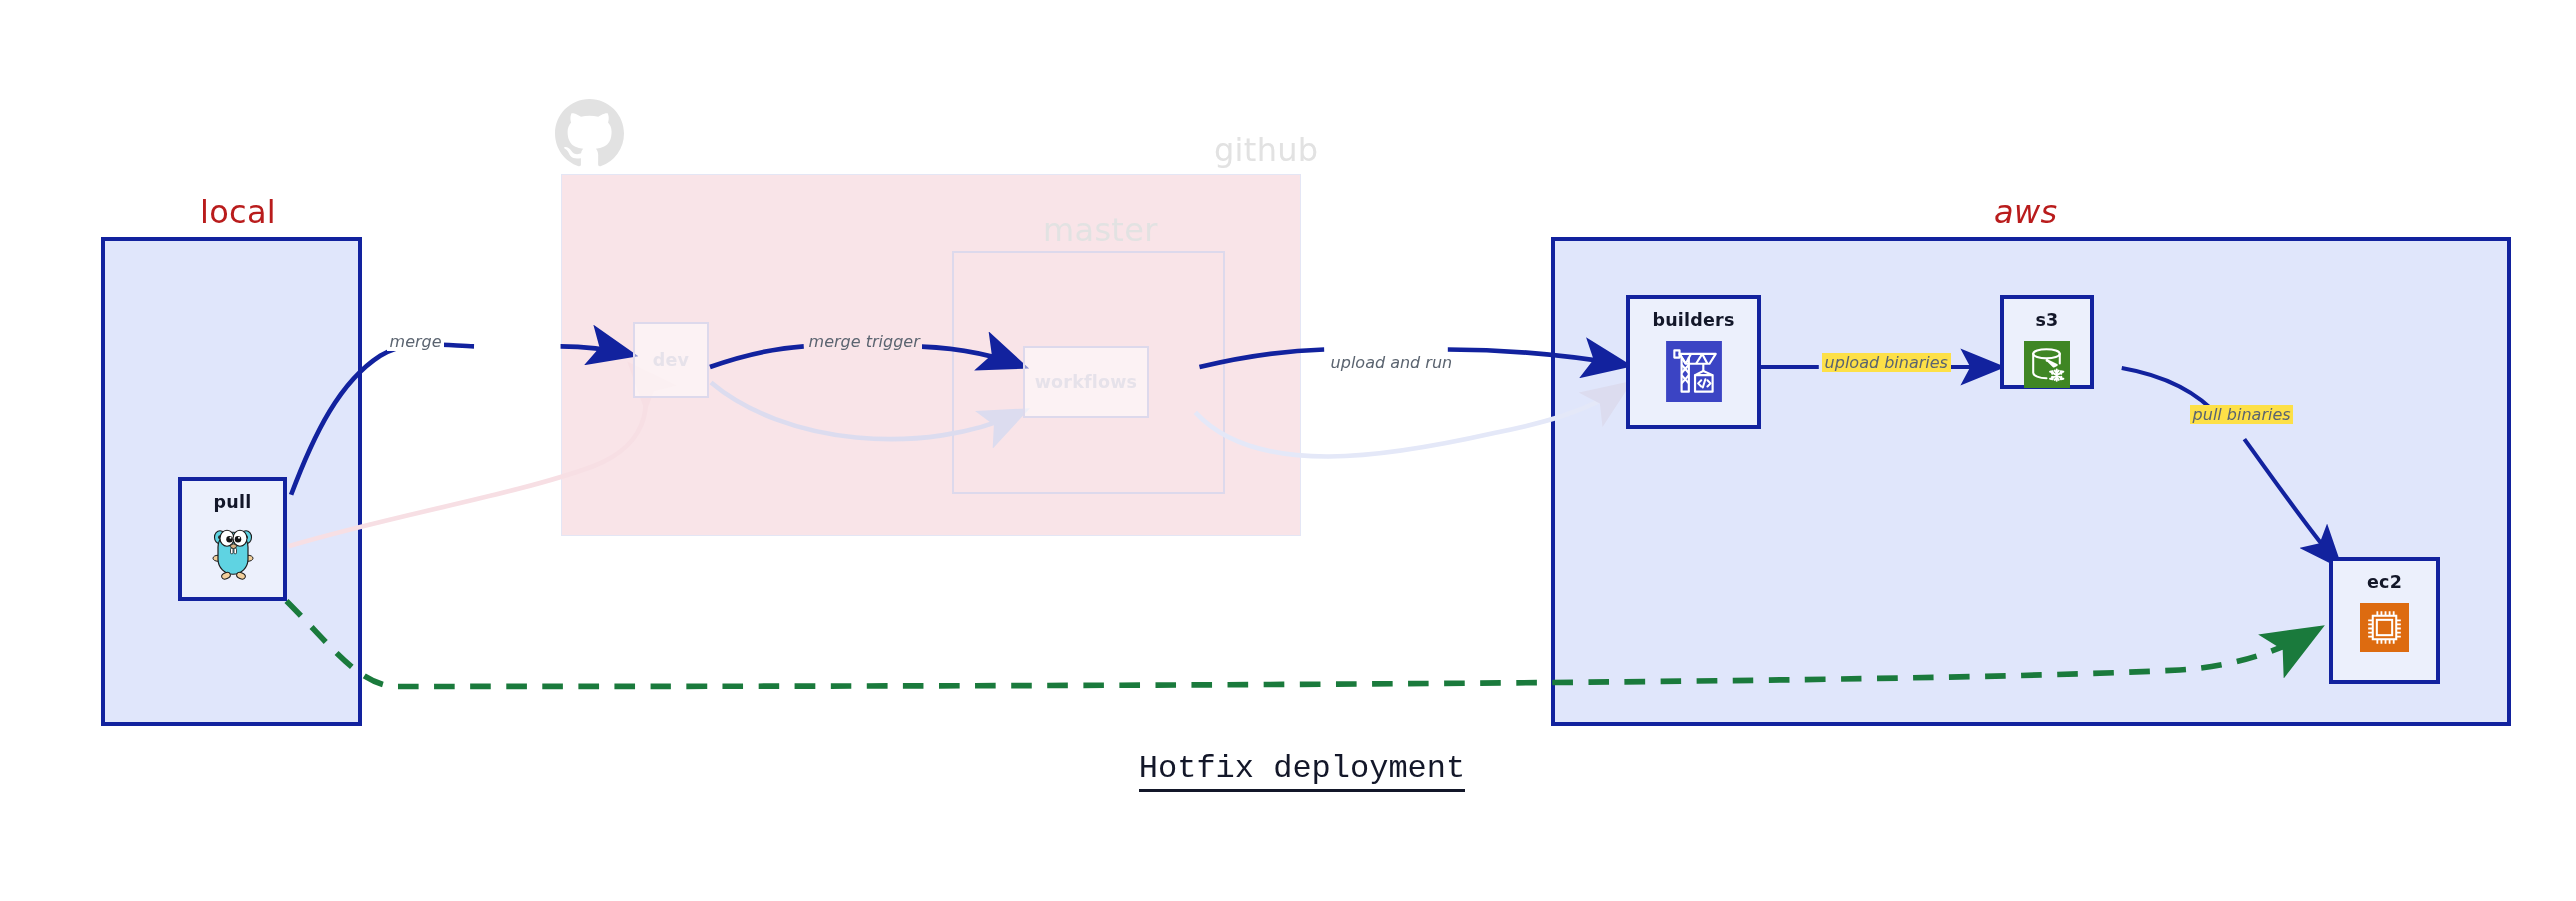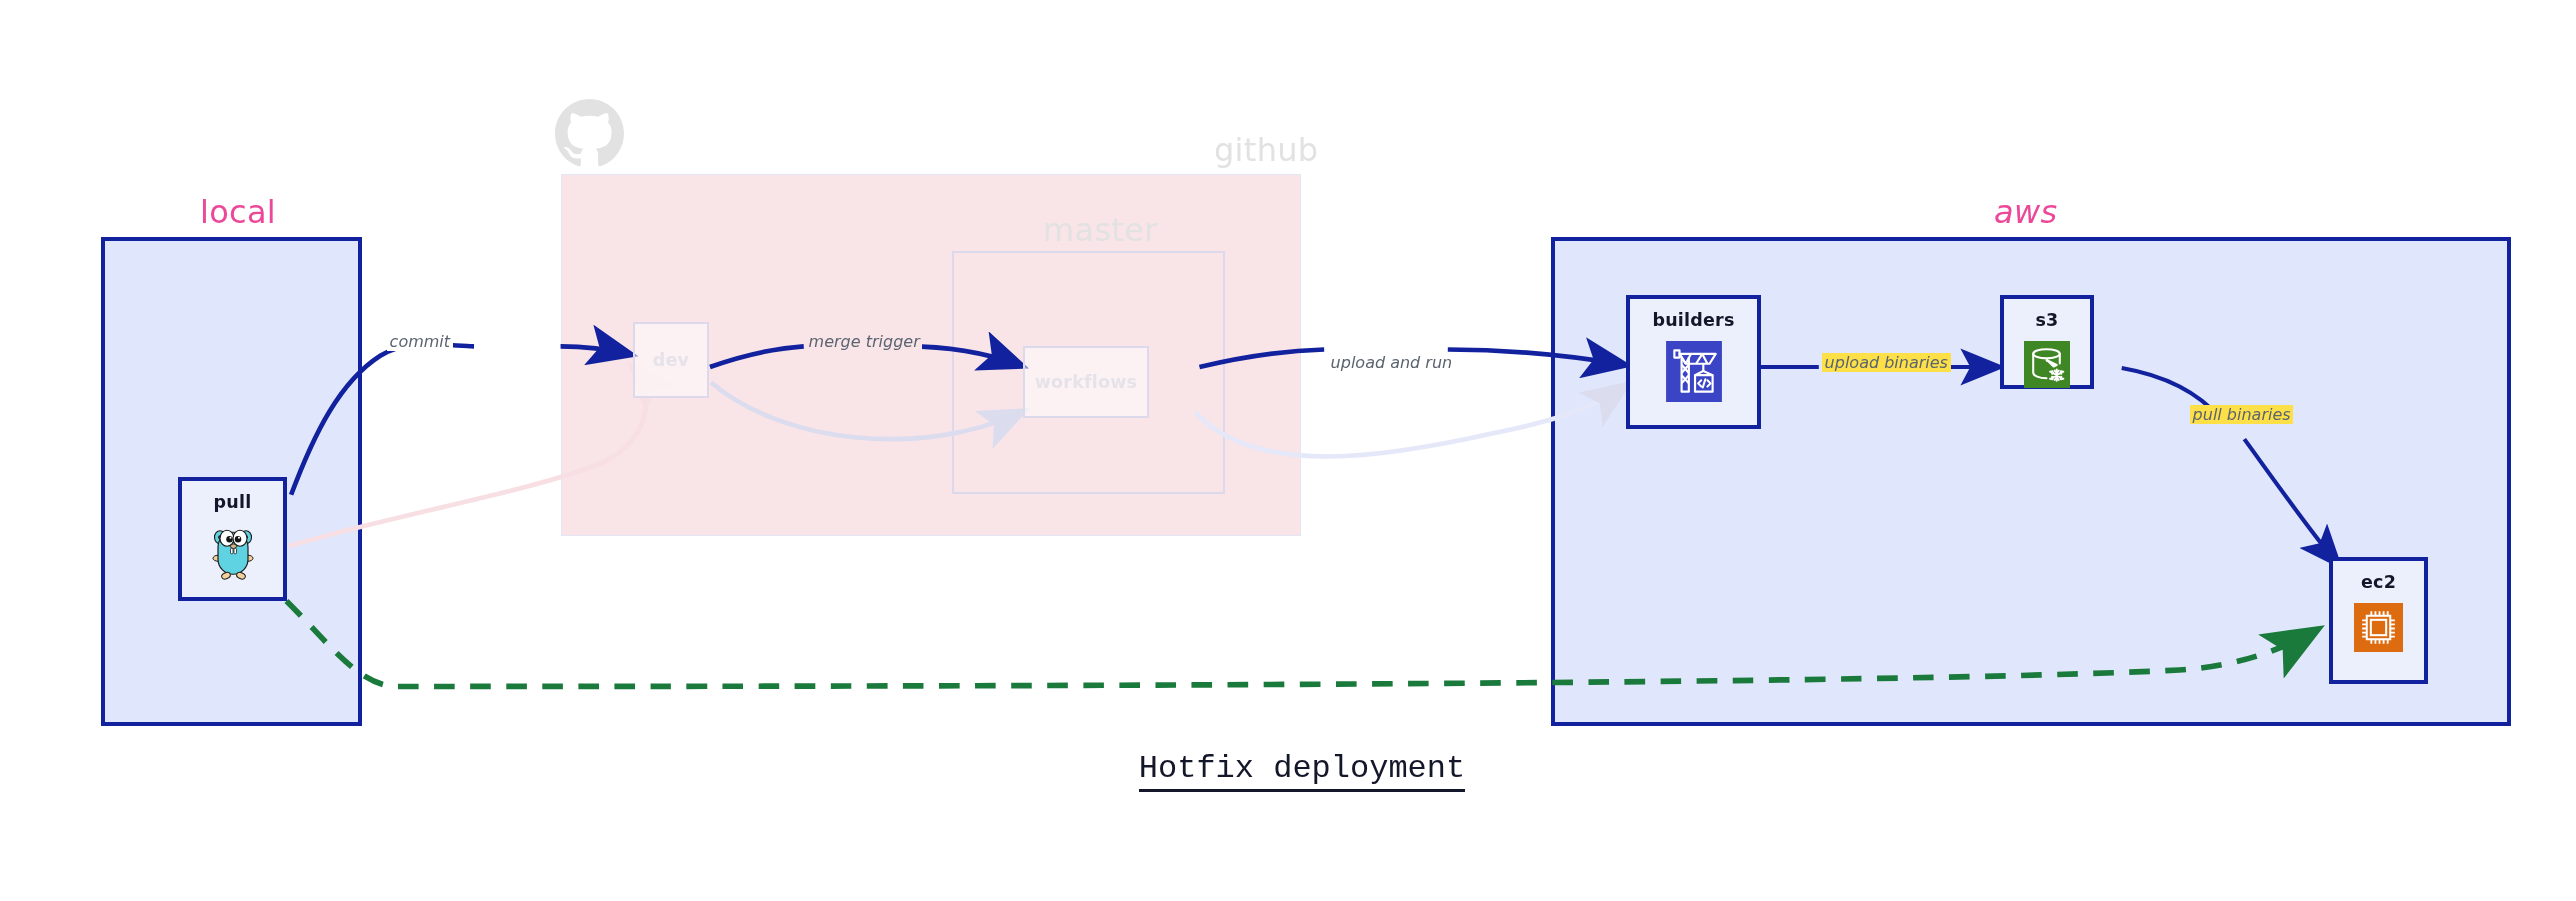"local" .zone-label { color: #ec4899 -> #b91c1c }
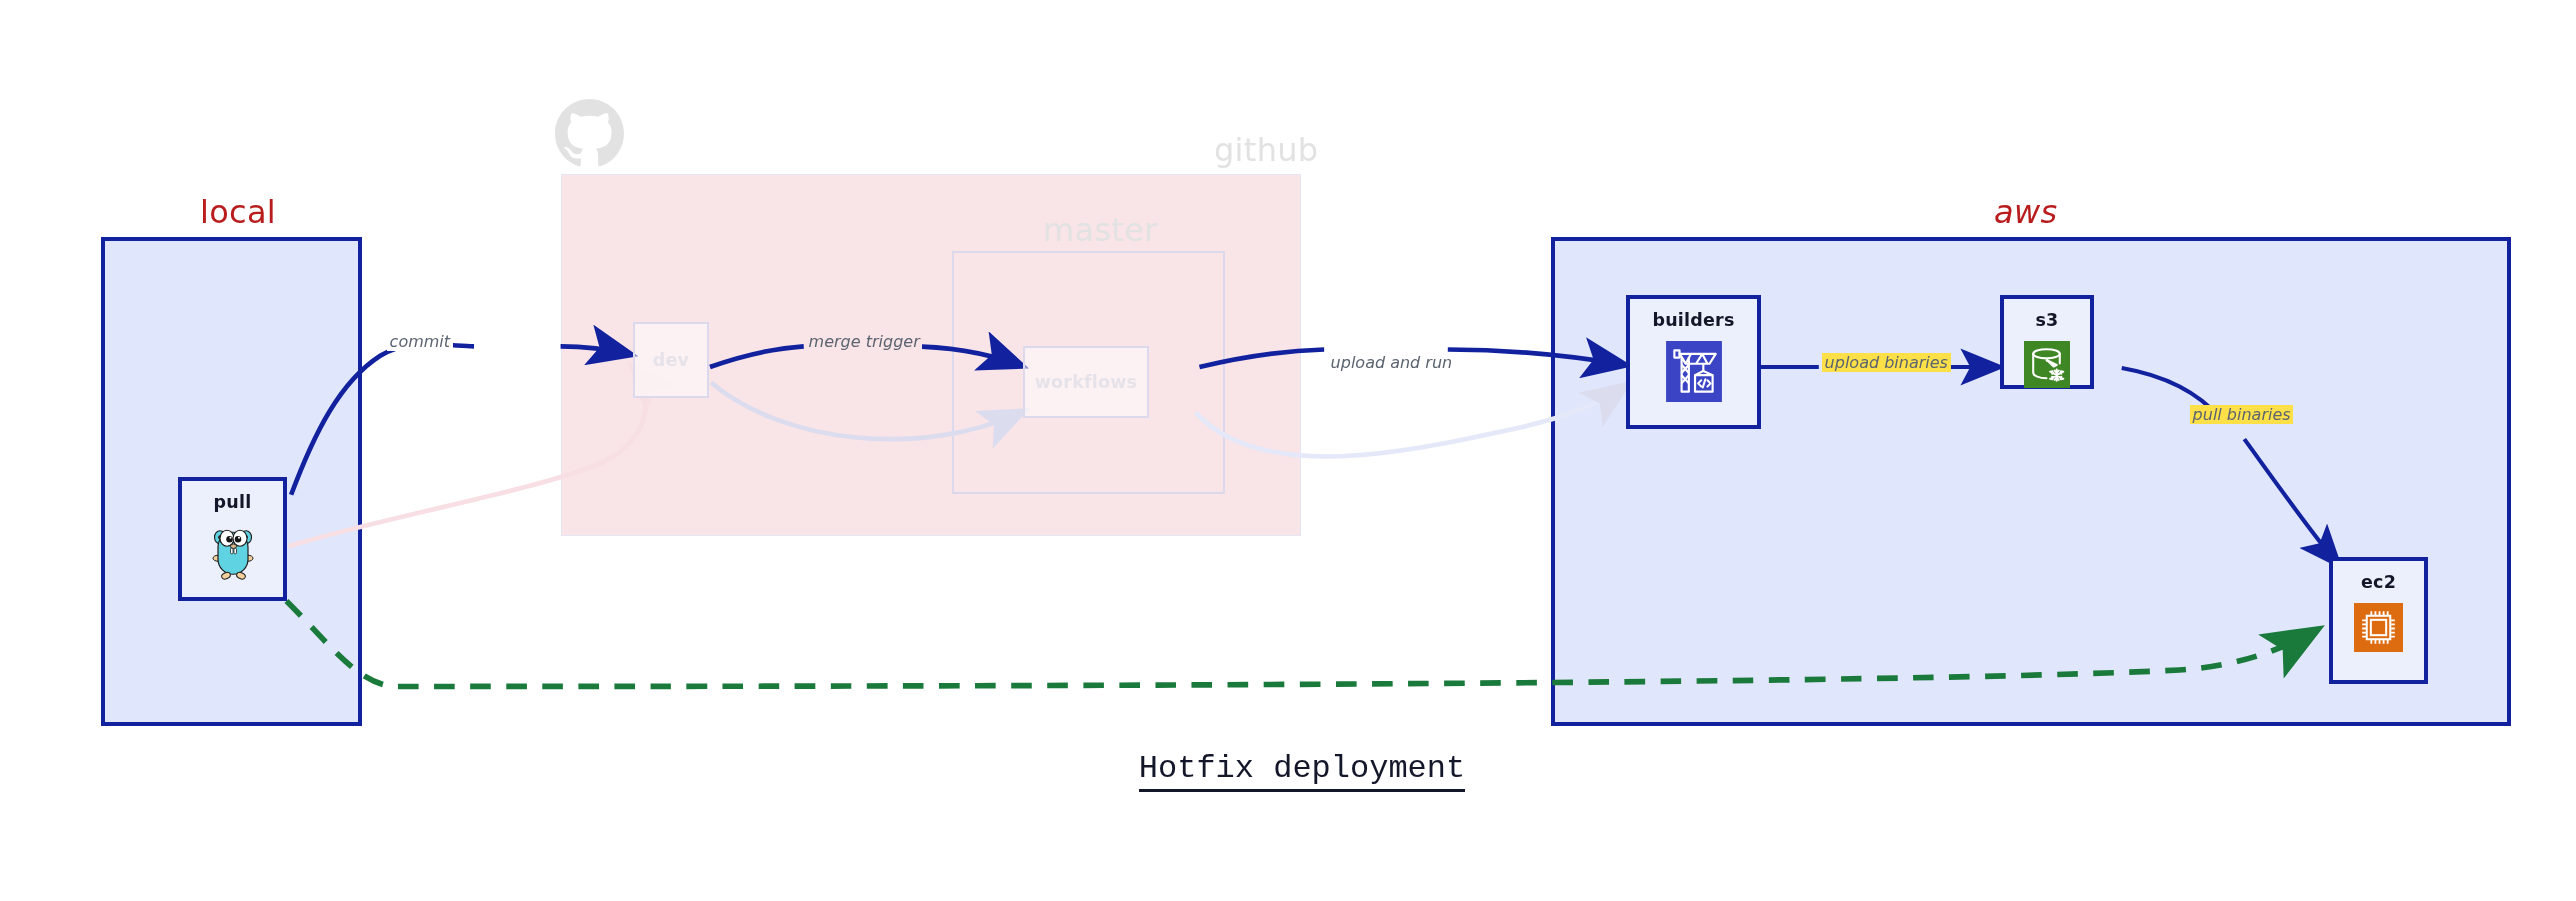"commit" div.edge-label { text: commit -> merge }
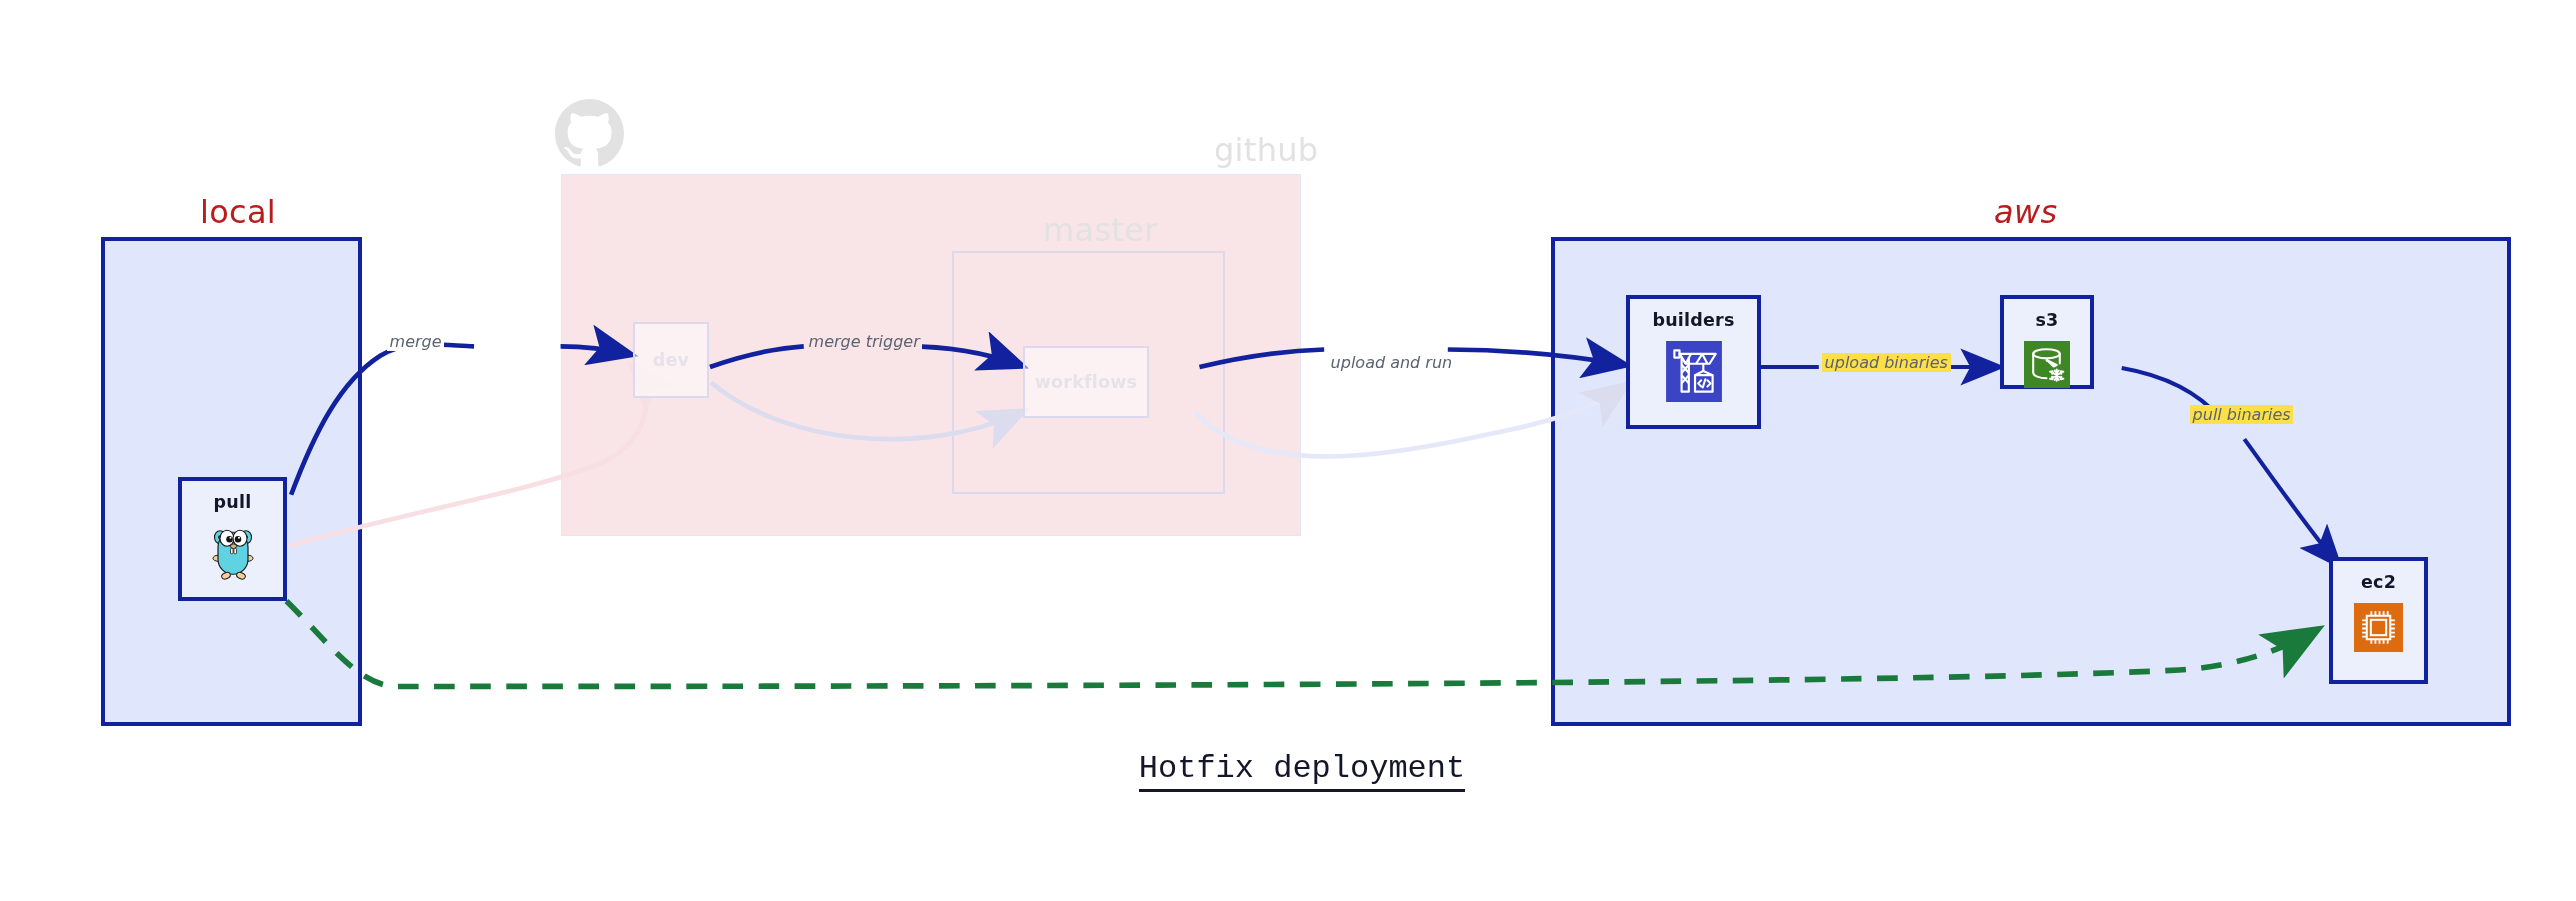"ec2" div.node { width: 99px -> 111px }
